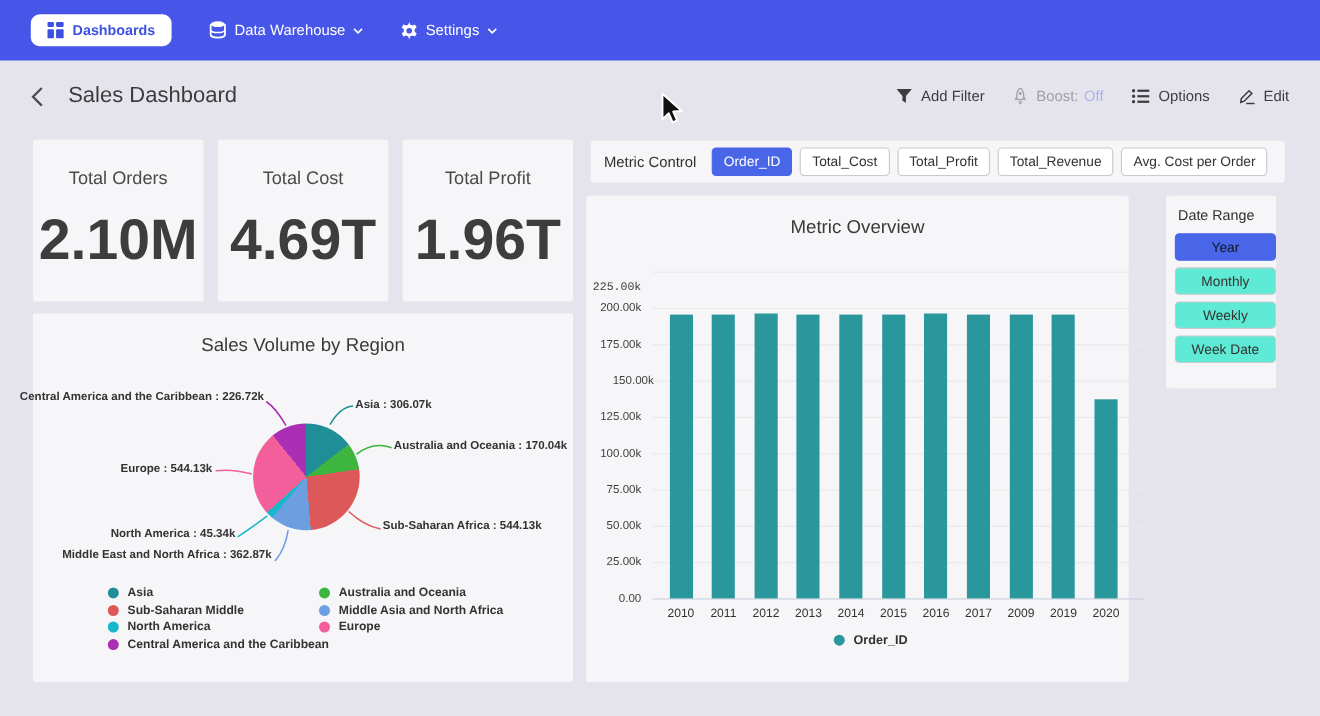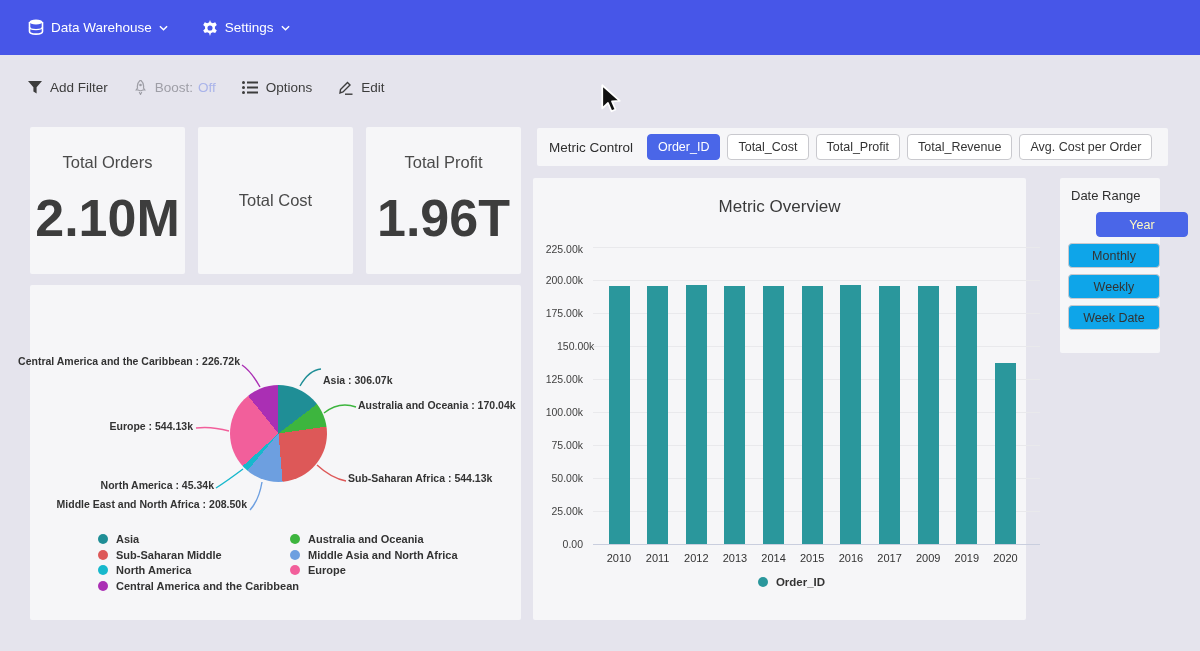"Dashboards" button.dash-btn { html: none -> <button> <svg> <rect></rect> <rect></rect> <rect></rect> <rect></rect> </svg> <span>Dashboards</span> </button> }
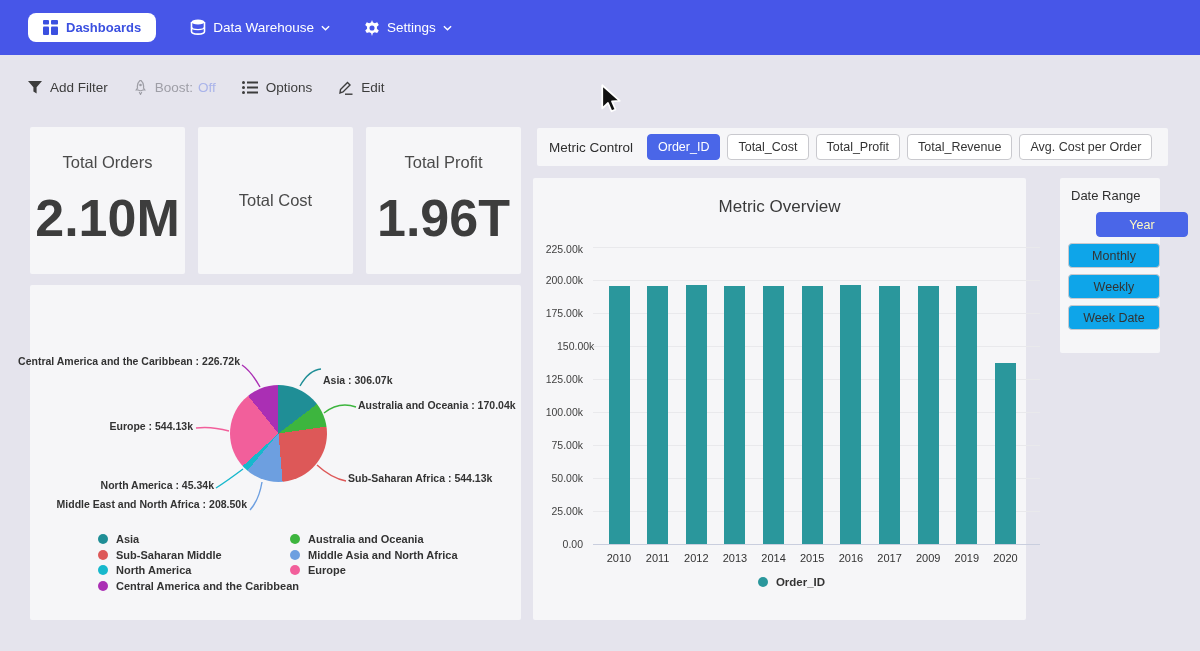"Sales Dashboard" div.ph-left { html: none -> <div> <span> <svg> <polyline></polyline> </svg> </span> <span>Sales Dashboard</span> </div> }
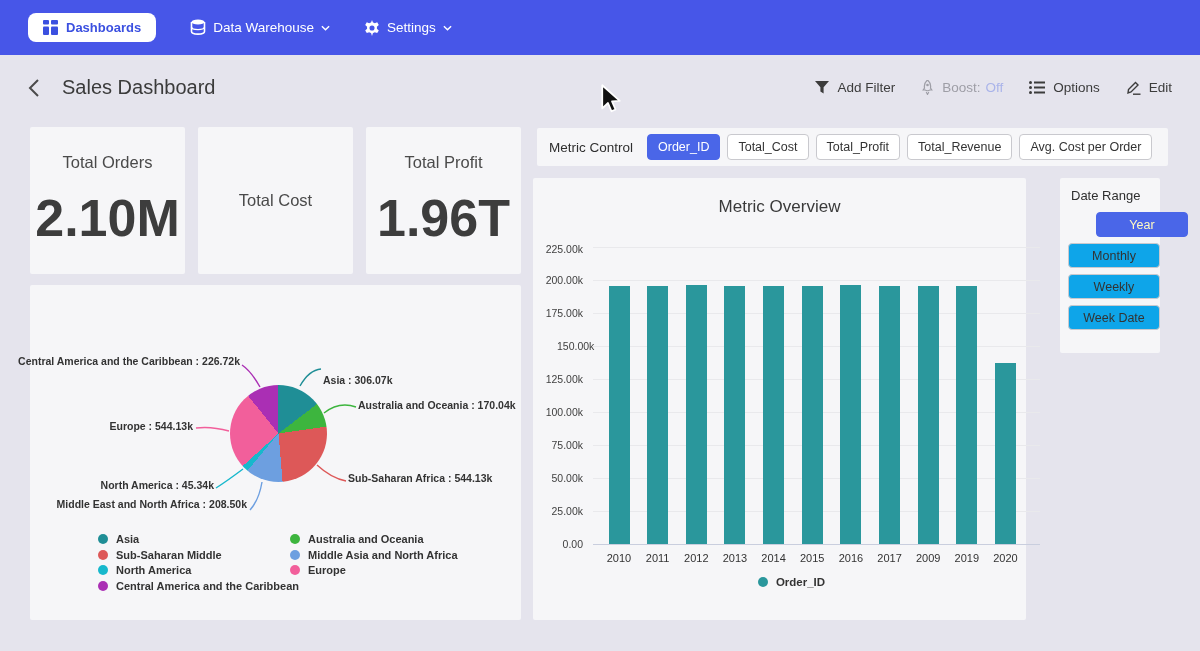"4.69T" div.kpi-value { html: none -> <div>4.69T</div> }
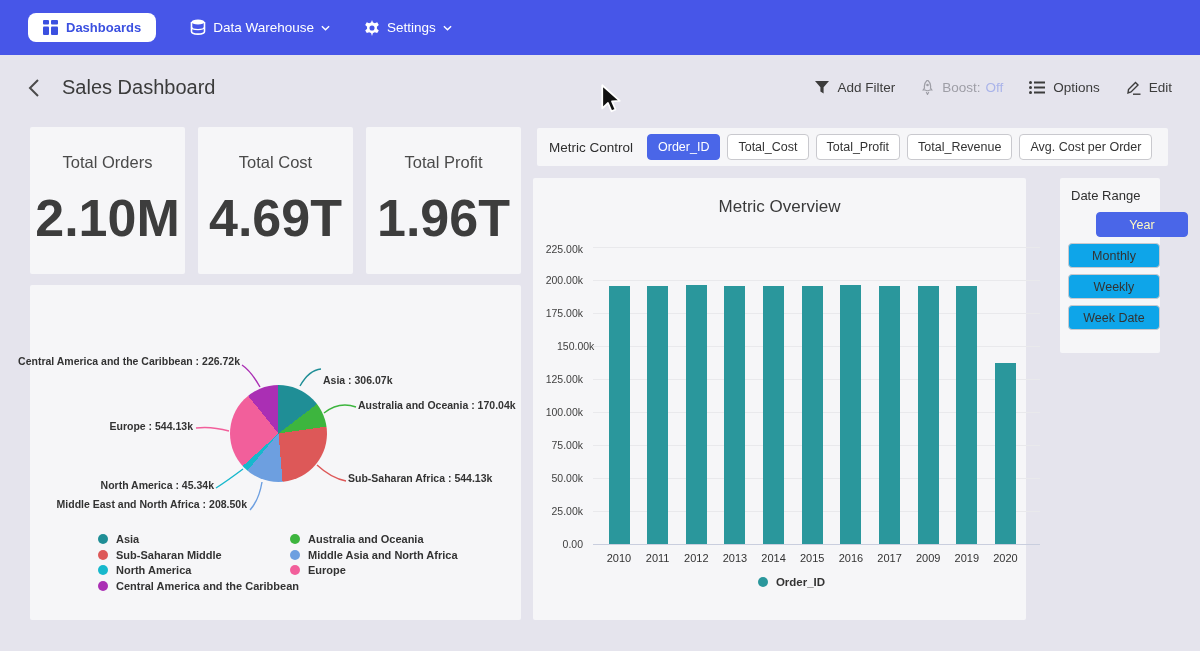"Year" .drbtn.sel { color: #fef9c3 -> #0f172a; margin-left: 28px -> none }
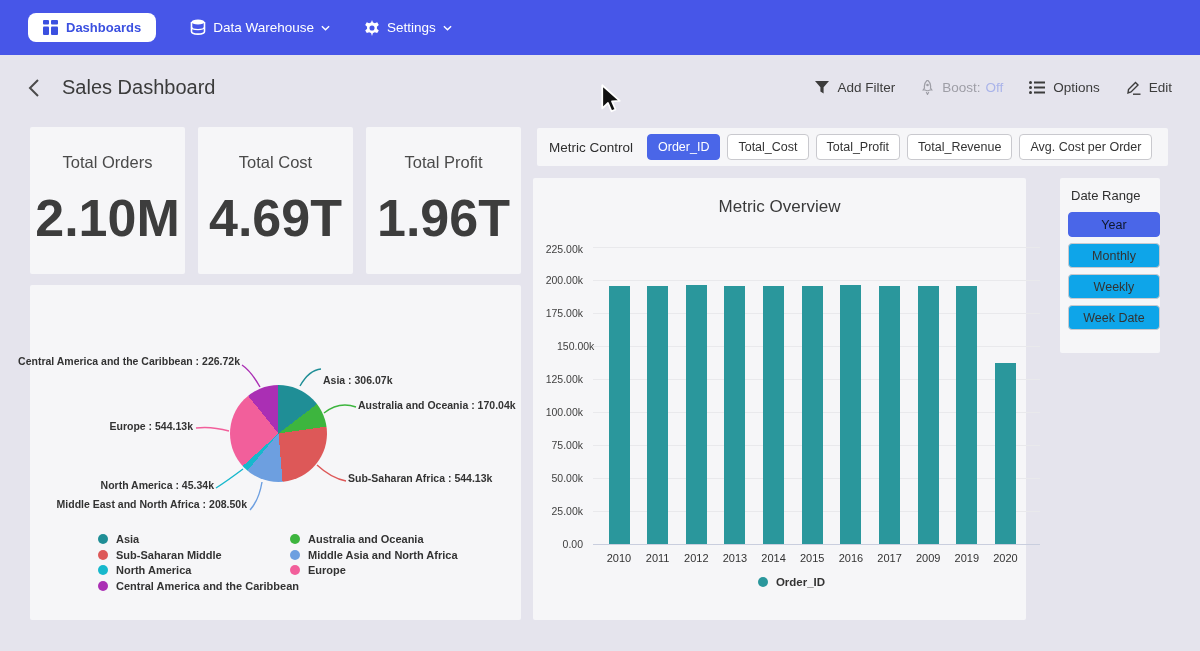"225.00k" div.ytick { font-family: none -> Liberation Mono, monospace; top: 65px -> 78px }
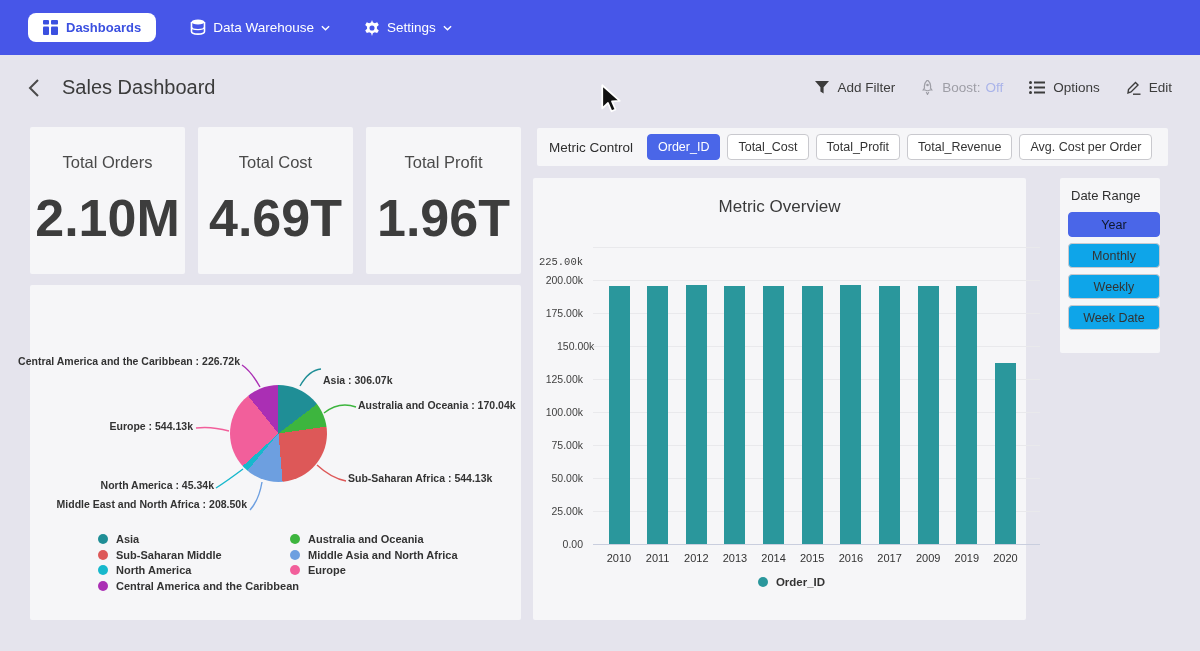"Monthly" .drbtn { background: #0ea5e9 -> #5eead4 }
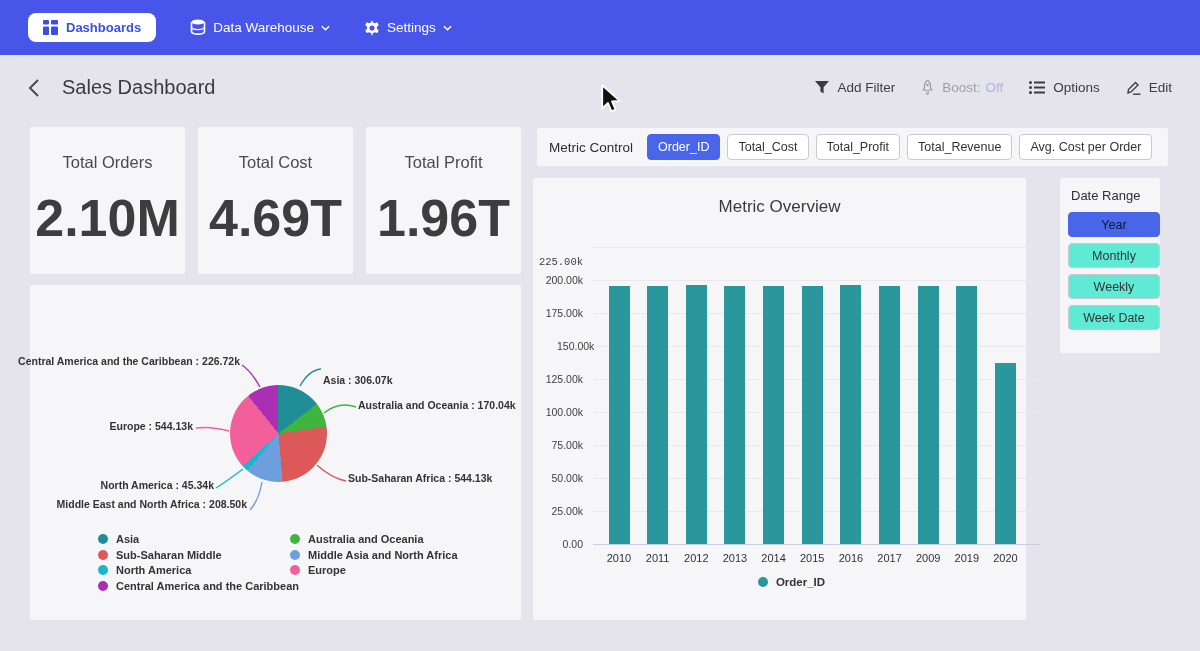"Sales Volume by Region" div.chart-title { html: none -> <div>Sales Volume by Region</div> }
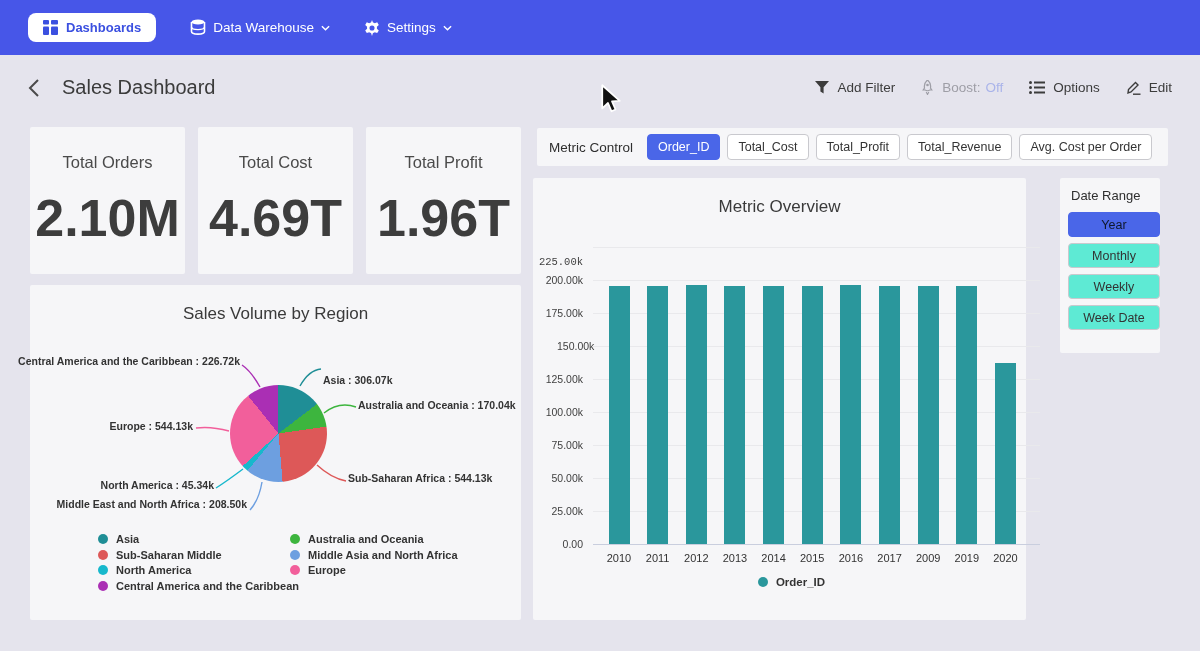"Asia : 306.07k" div.pie-label { top: 89px -> 77px }
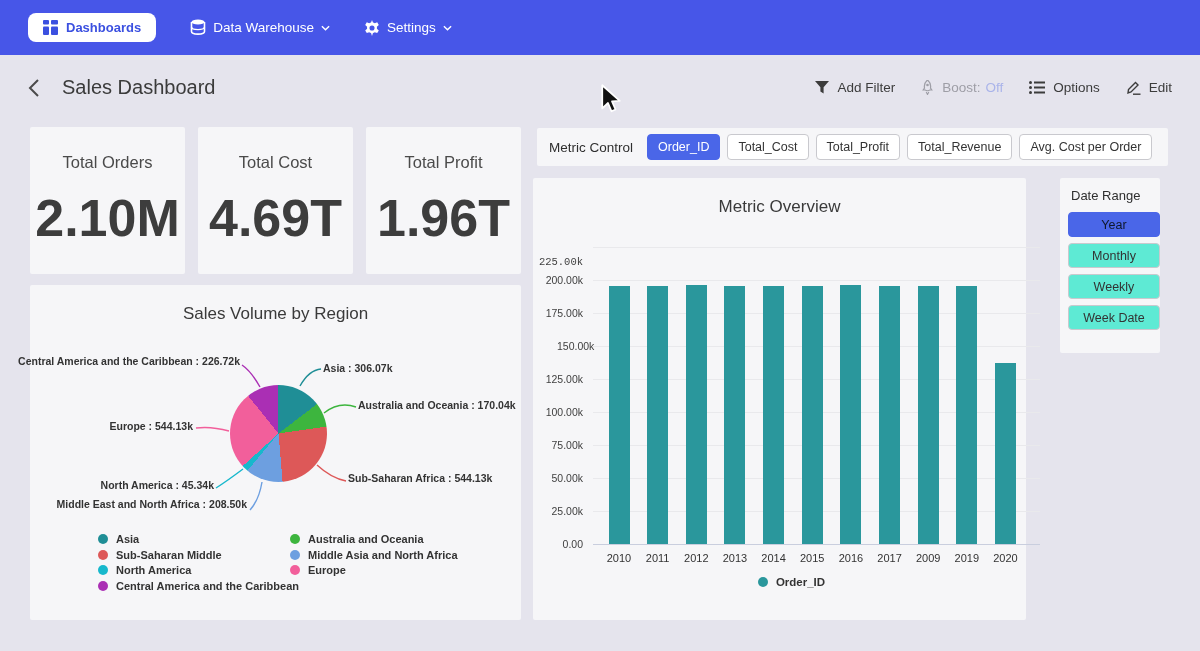"Middle East and North Africa" div.pie-label { text: 208.50k -> 362.87k }
